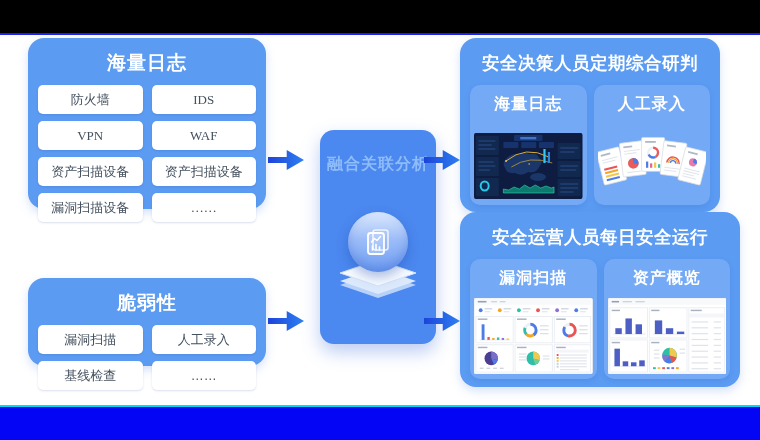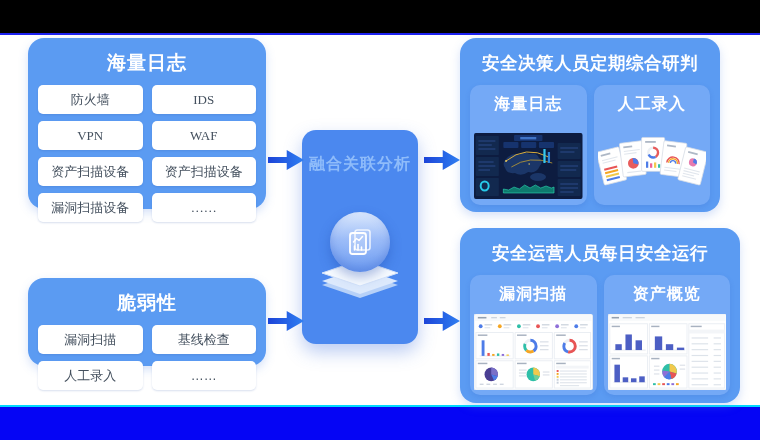"融合关联分析" .analysis { left: 302px -> 320px }
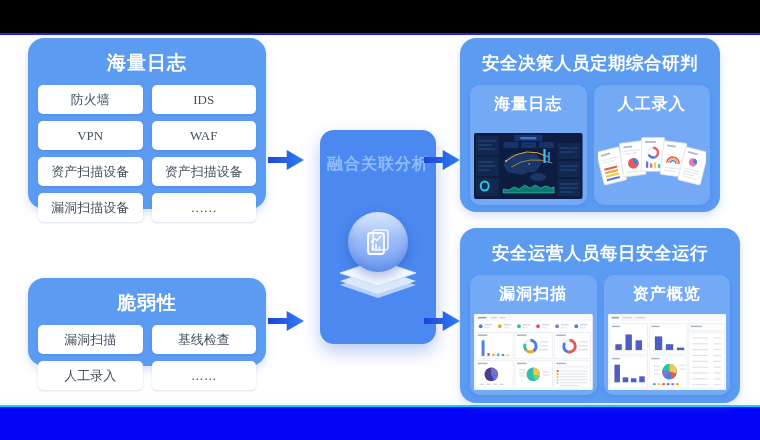"安全运营人员每日安全运行" .ops { top: 228px -> 212px }
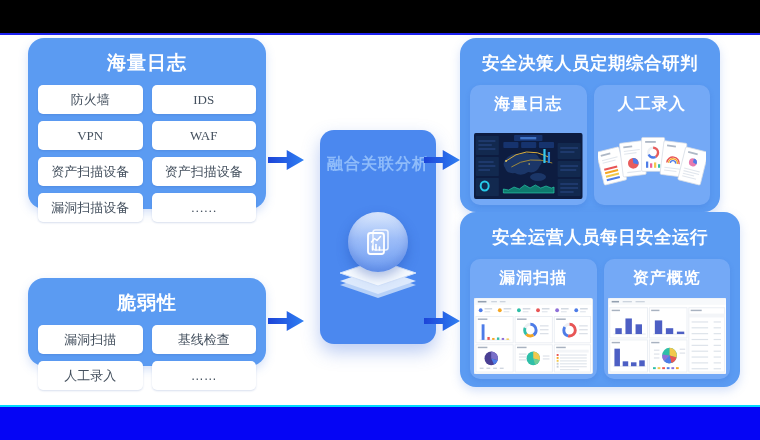"基线检查" div.chip { order: before "人工录入" -> after "人工录入" }
